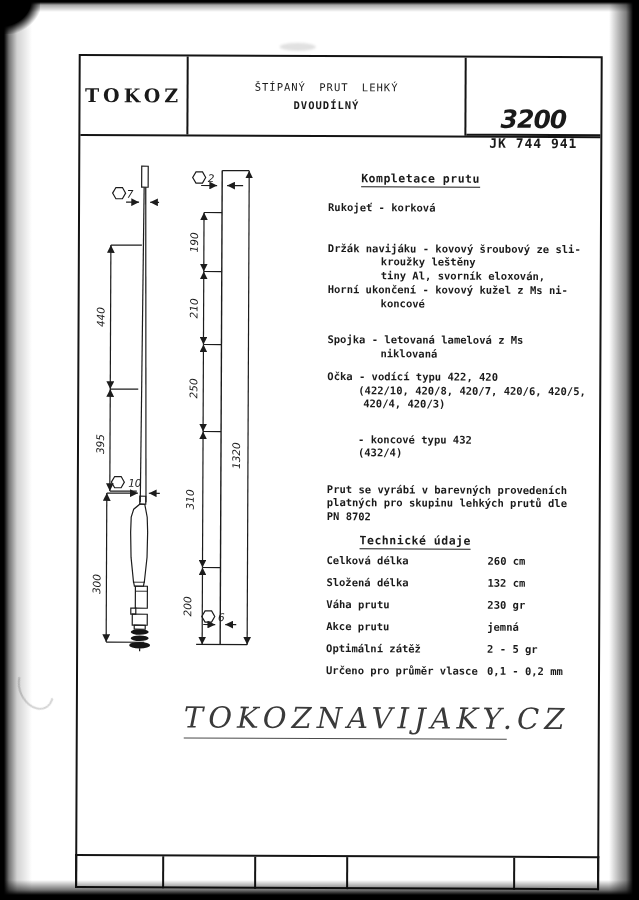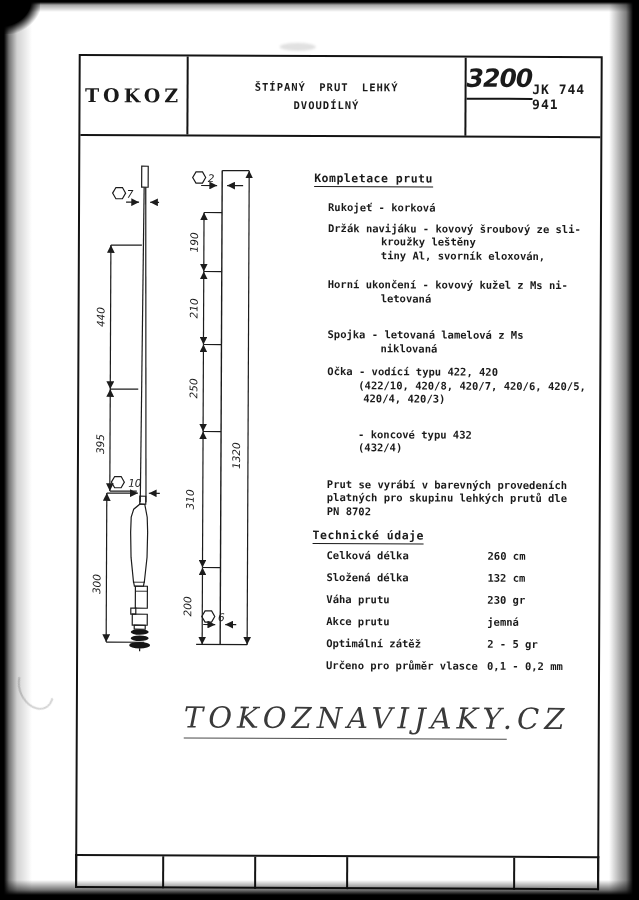"ŠTÍPANÝ PRUT LEHKÝ" .t1 { font-weight: bold -> normal }
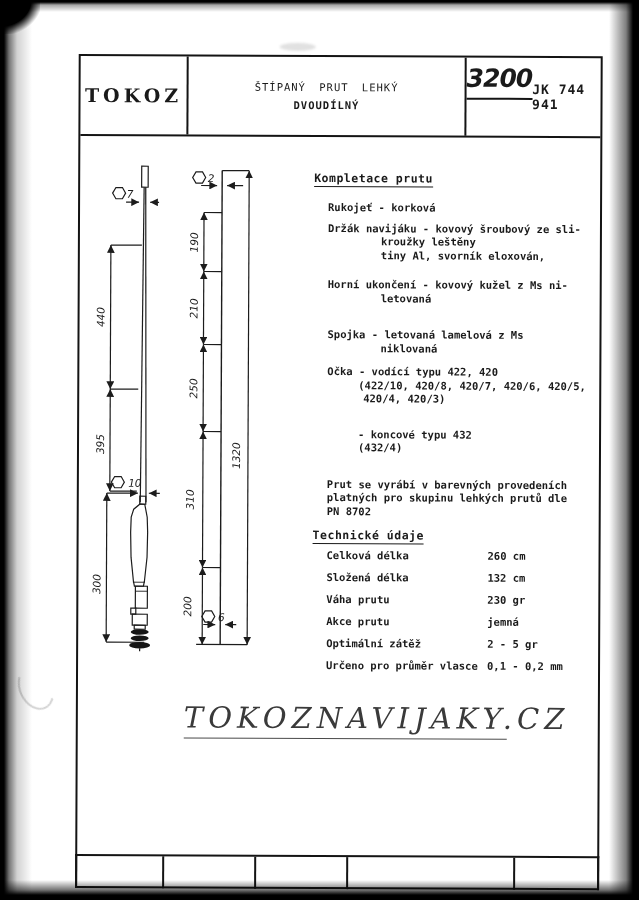"3200" .hc3 { flex-direction: row -> column; margin-top: none -> 47px }
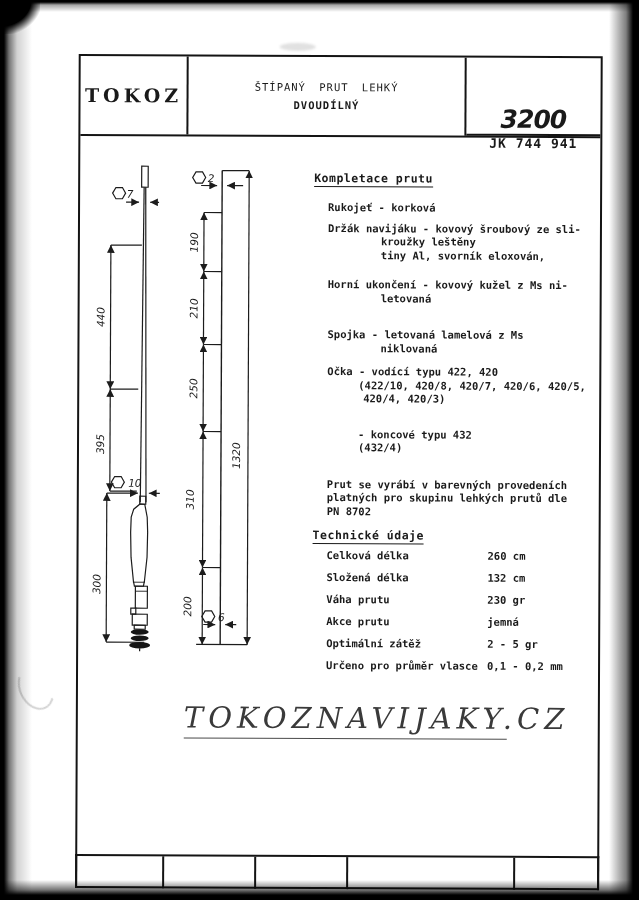"Kompletace prutu" .hd { margin-left: none -> 47px }
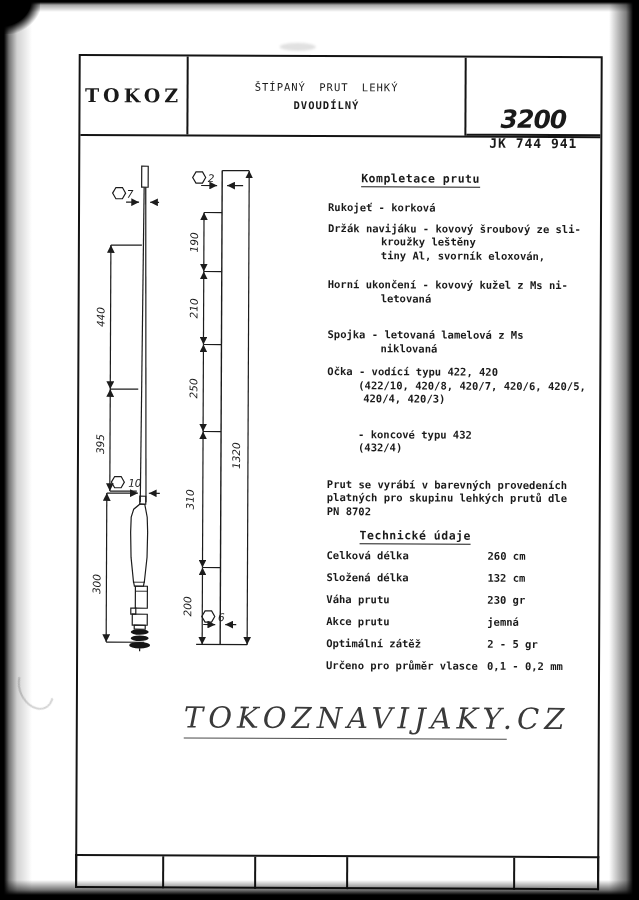"Držák navijáku - kovový šroubový" .mt13 { margin-top: 7px -> 27px }
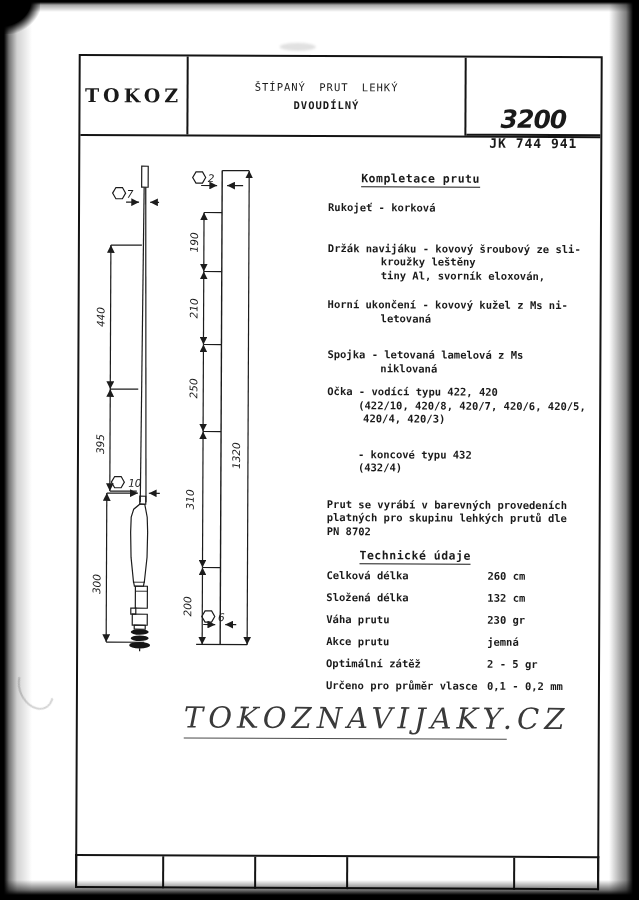"Horní ukončení - kovový kužel" .mt12 { margin-top: 16px -> 1px }
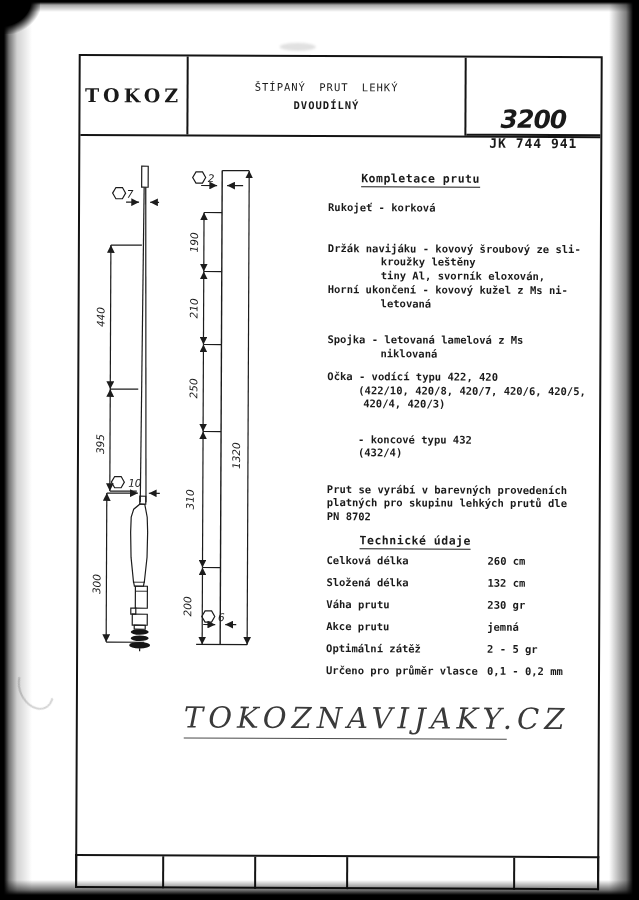"letovaná" div.tl { text: letovaná -> koncové }
